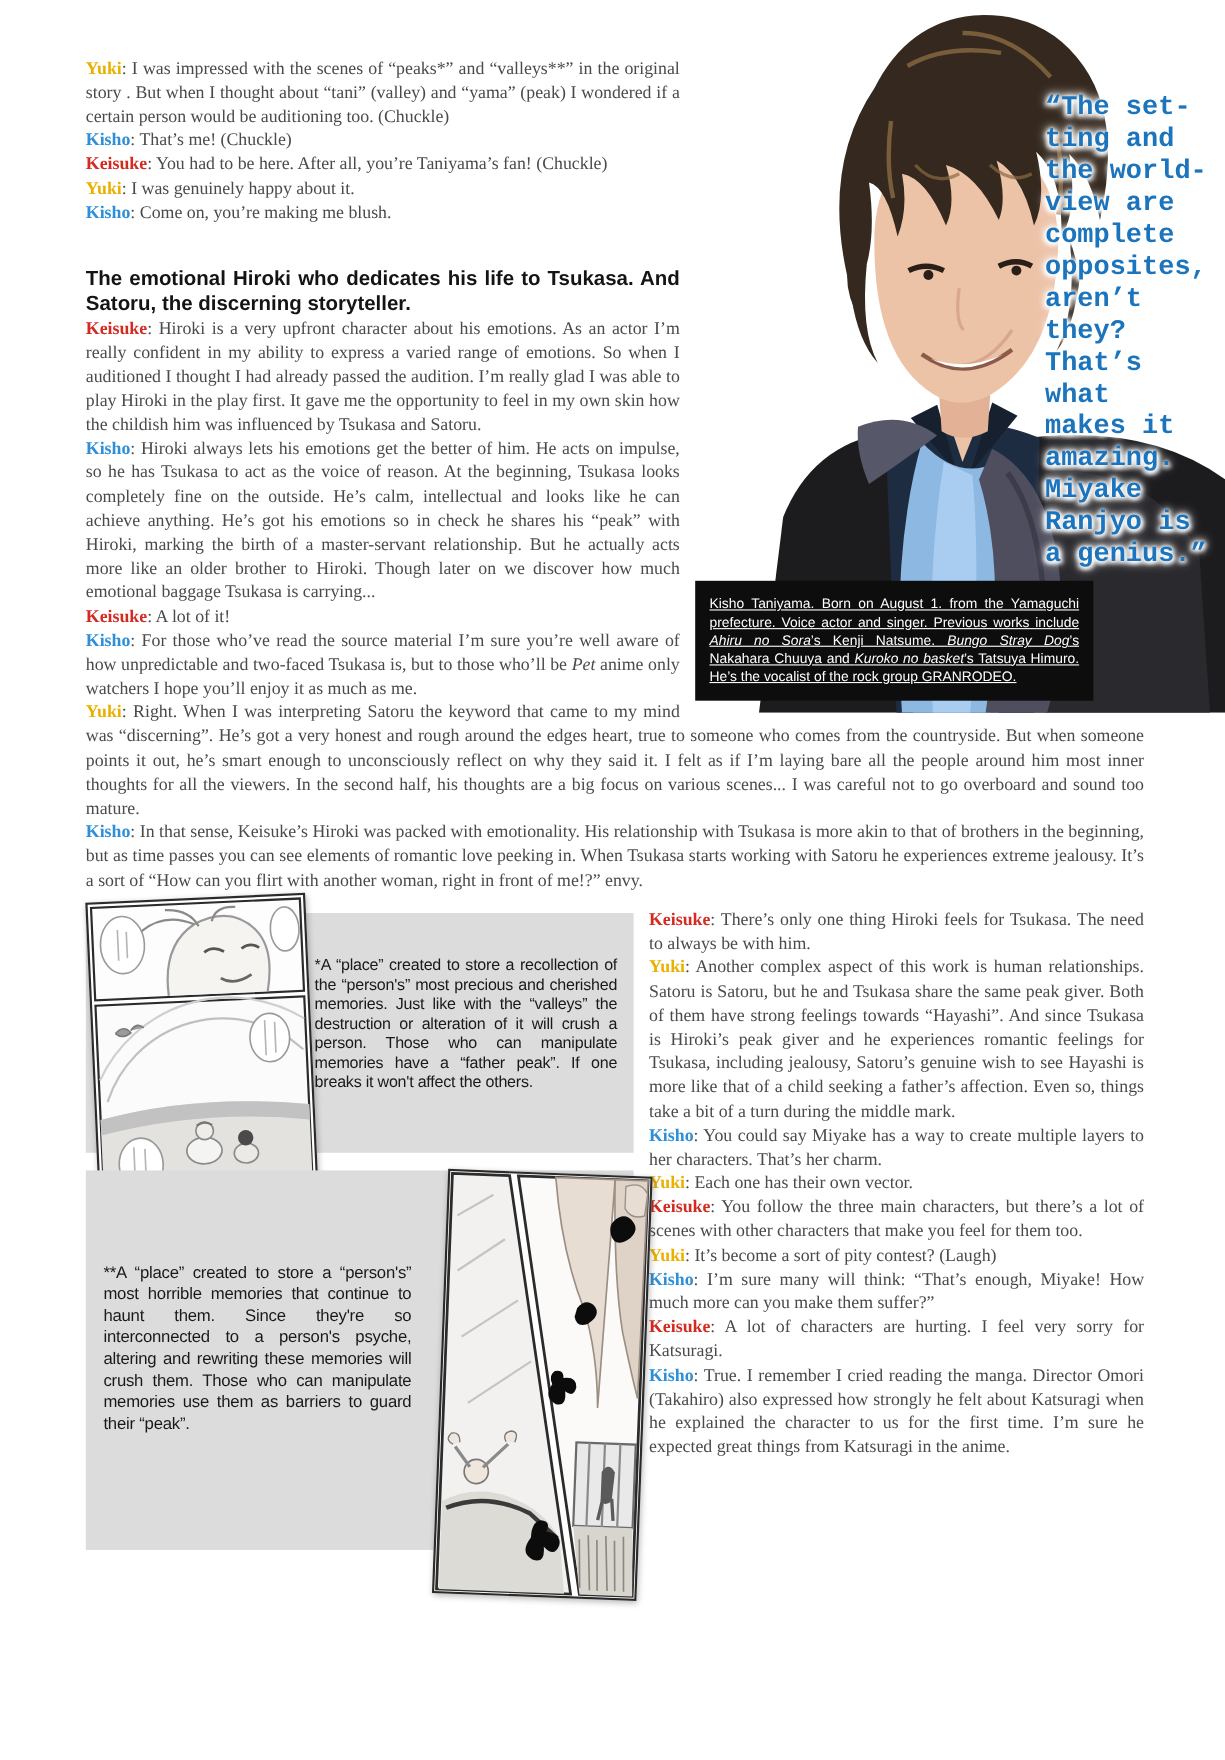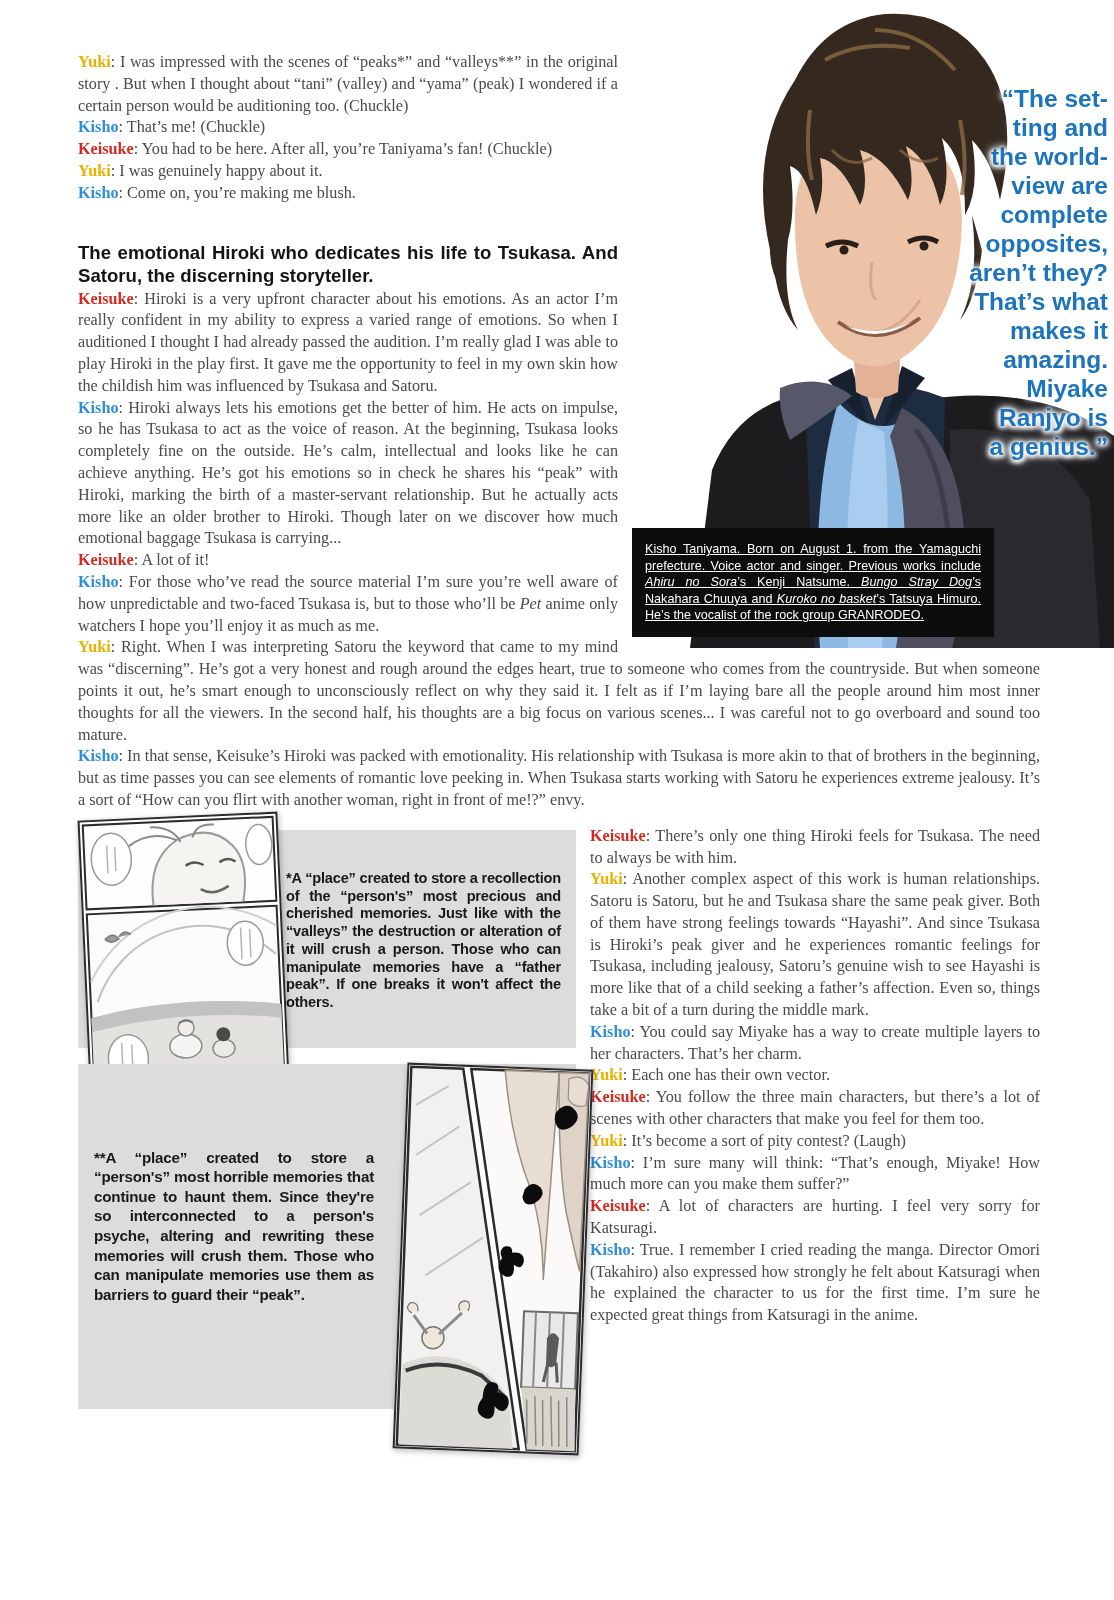"“The set-" .pull-quote { font-family: Liberation Sans, sans-serif -> Liberation Mono, monospace; text-align: right -> left }
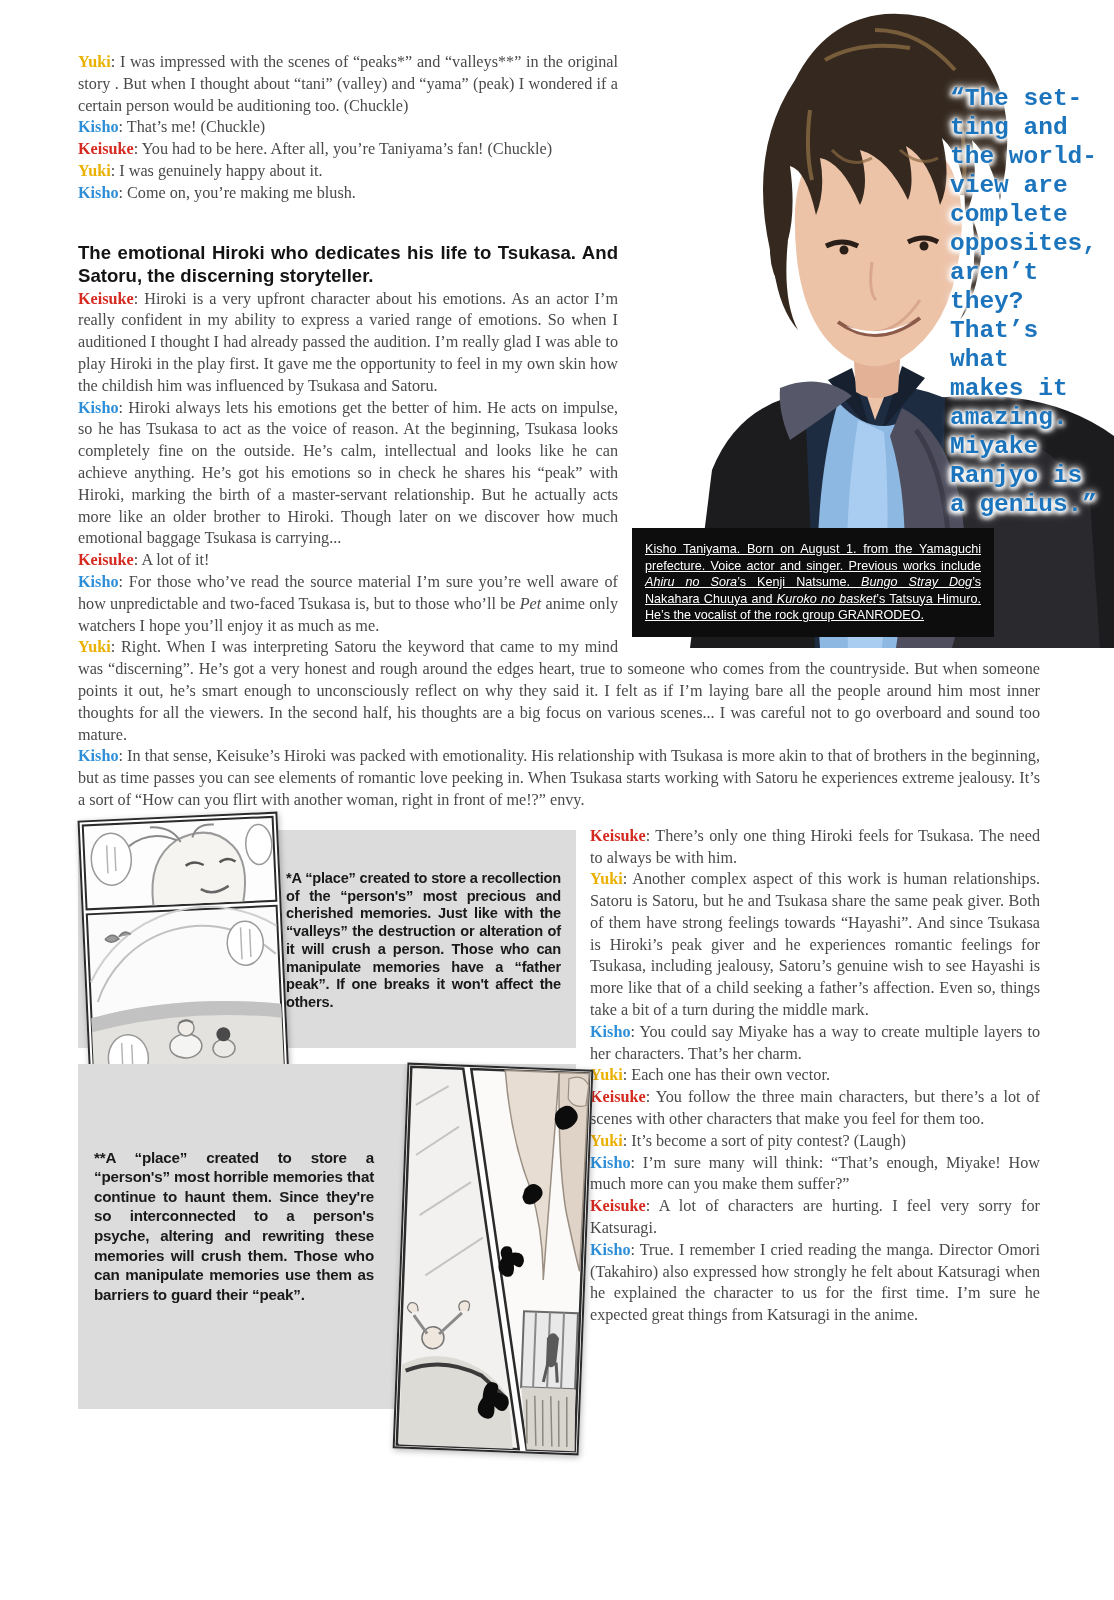"*A “place” created to store" .note { font-weight: bold -> normal }
